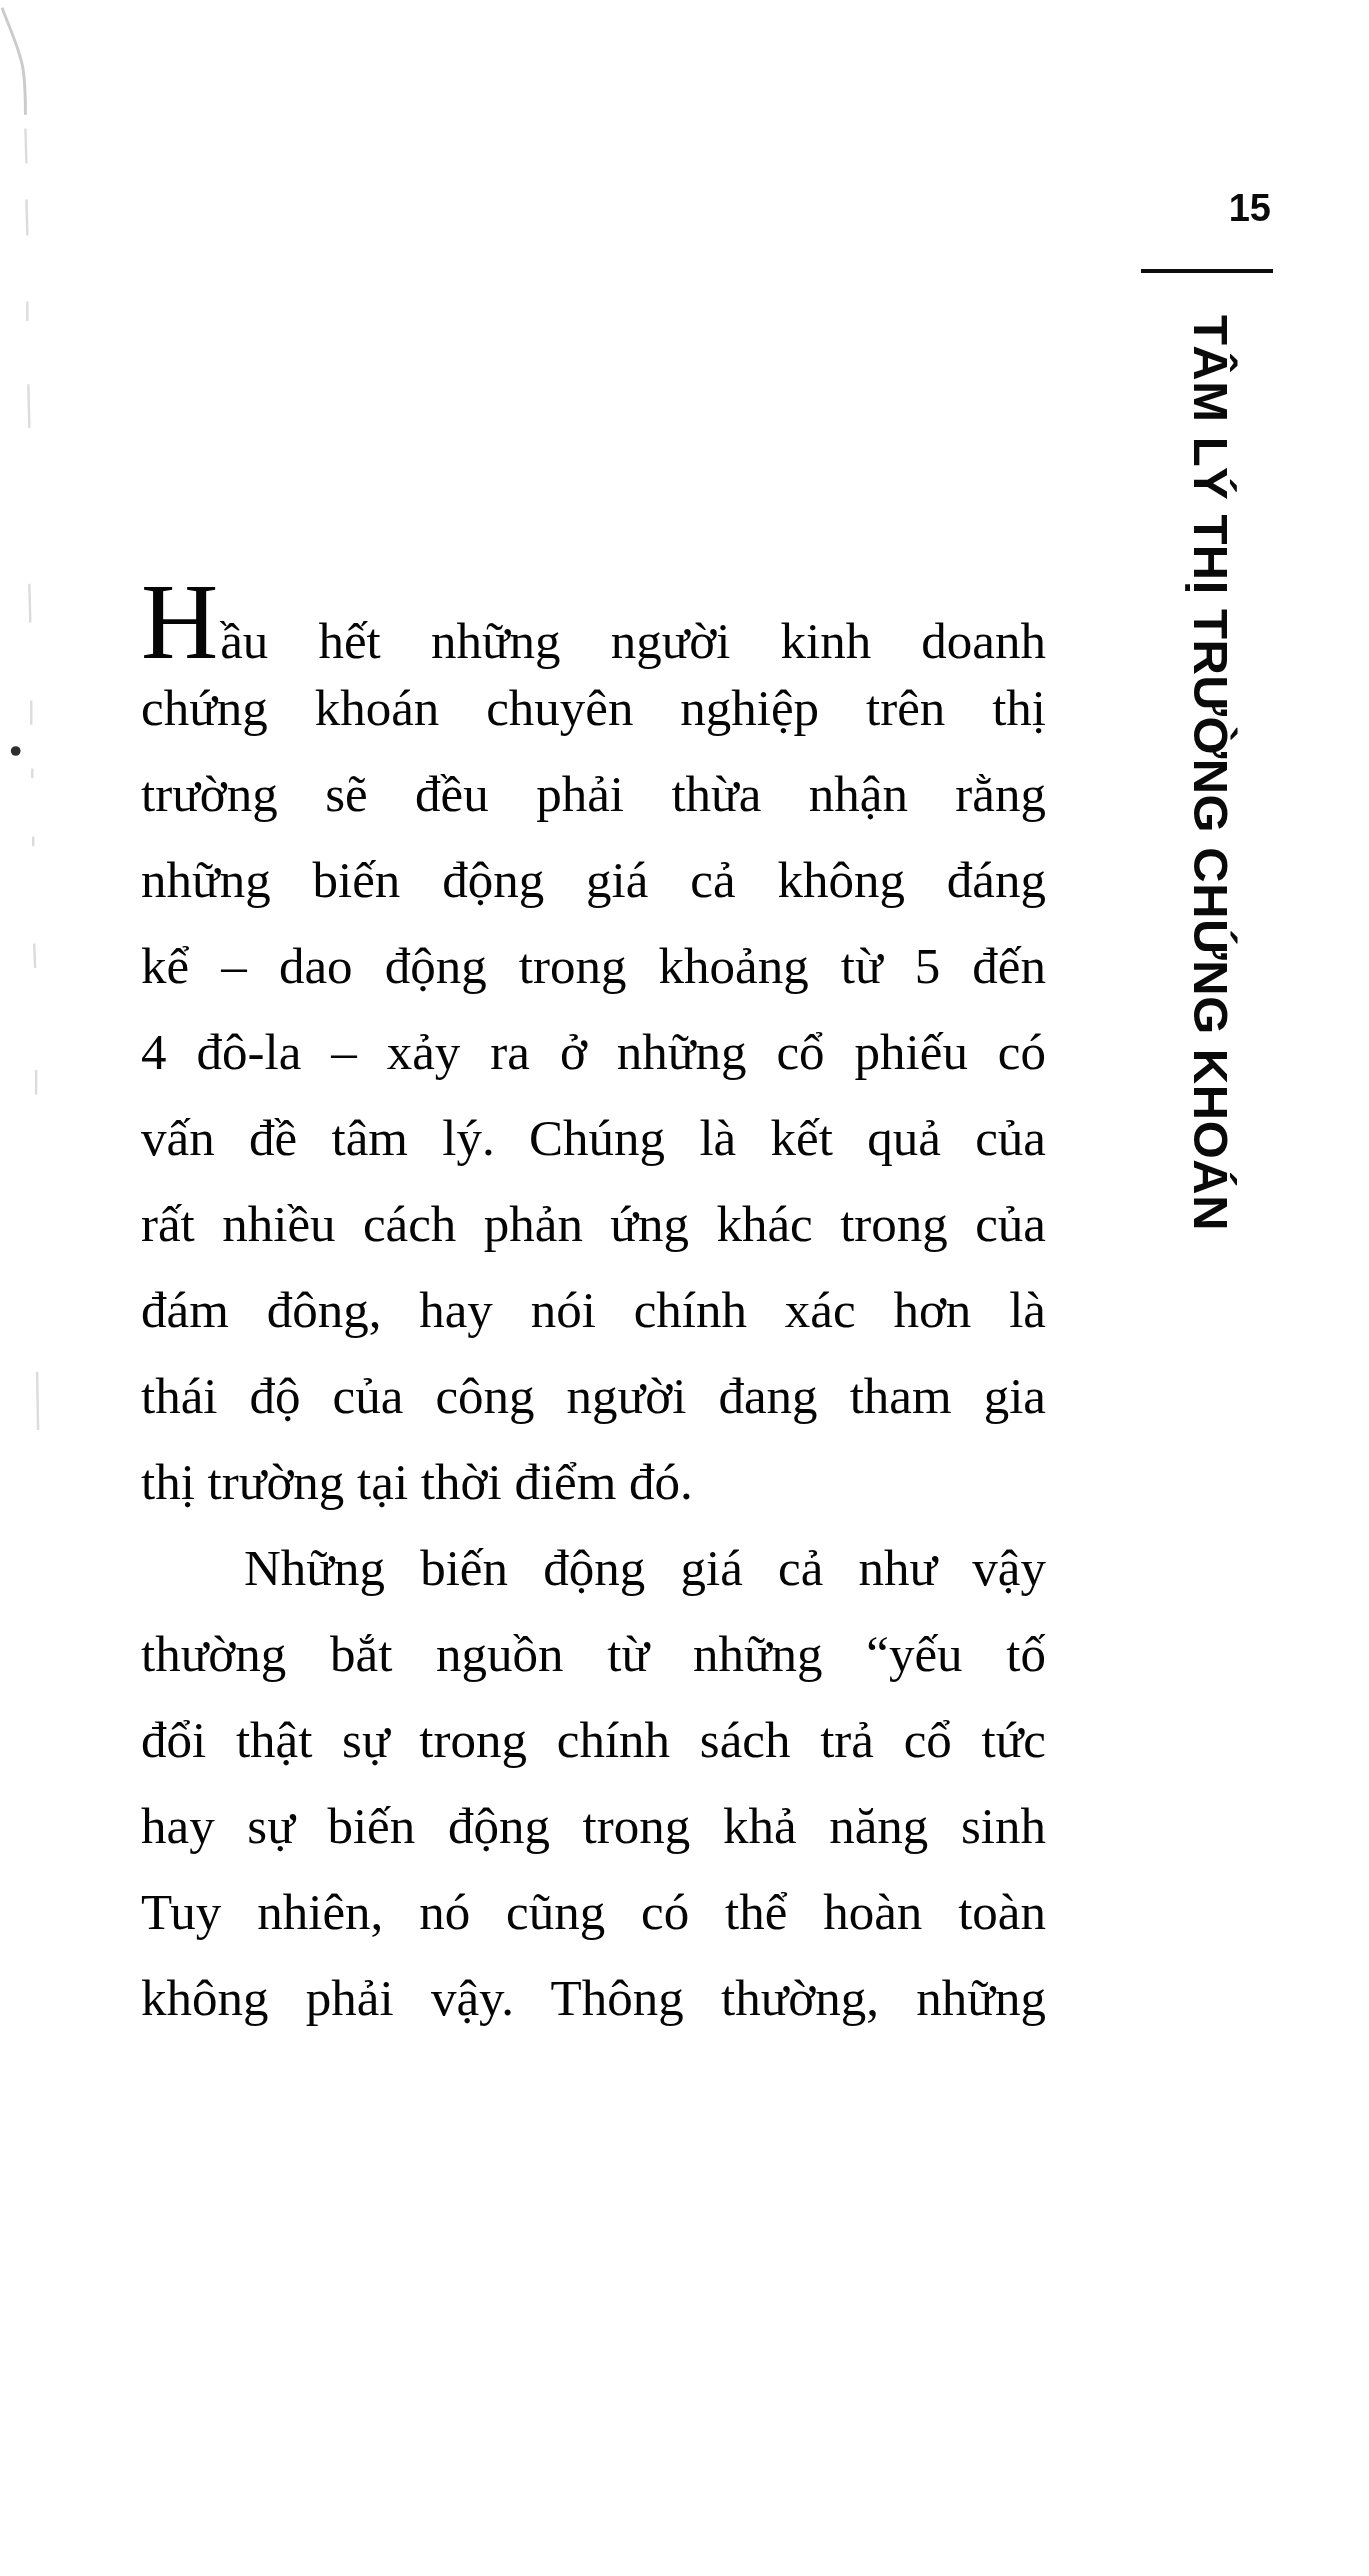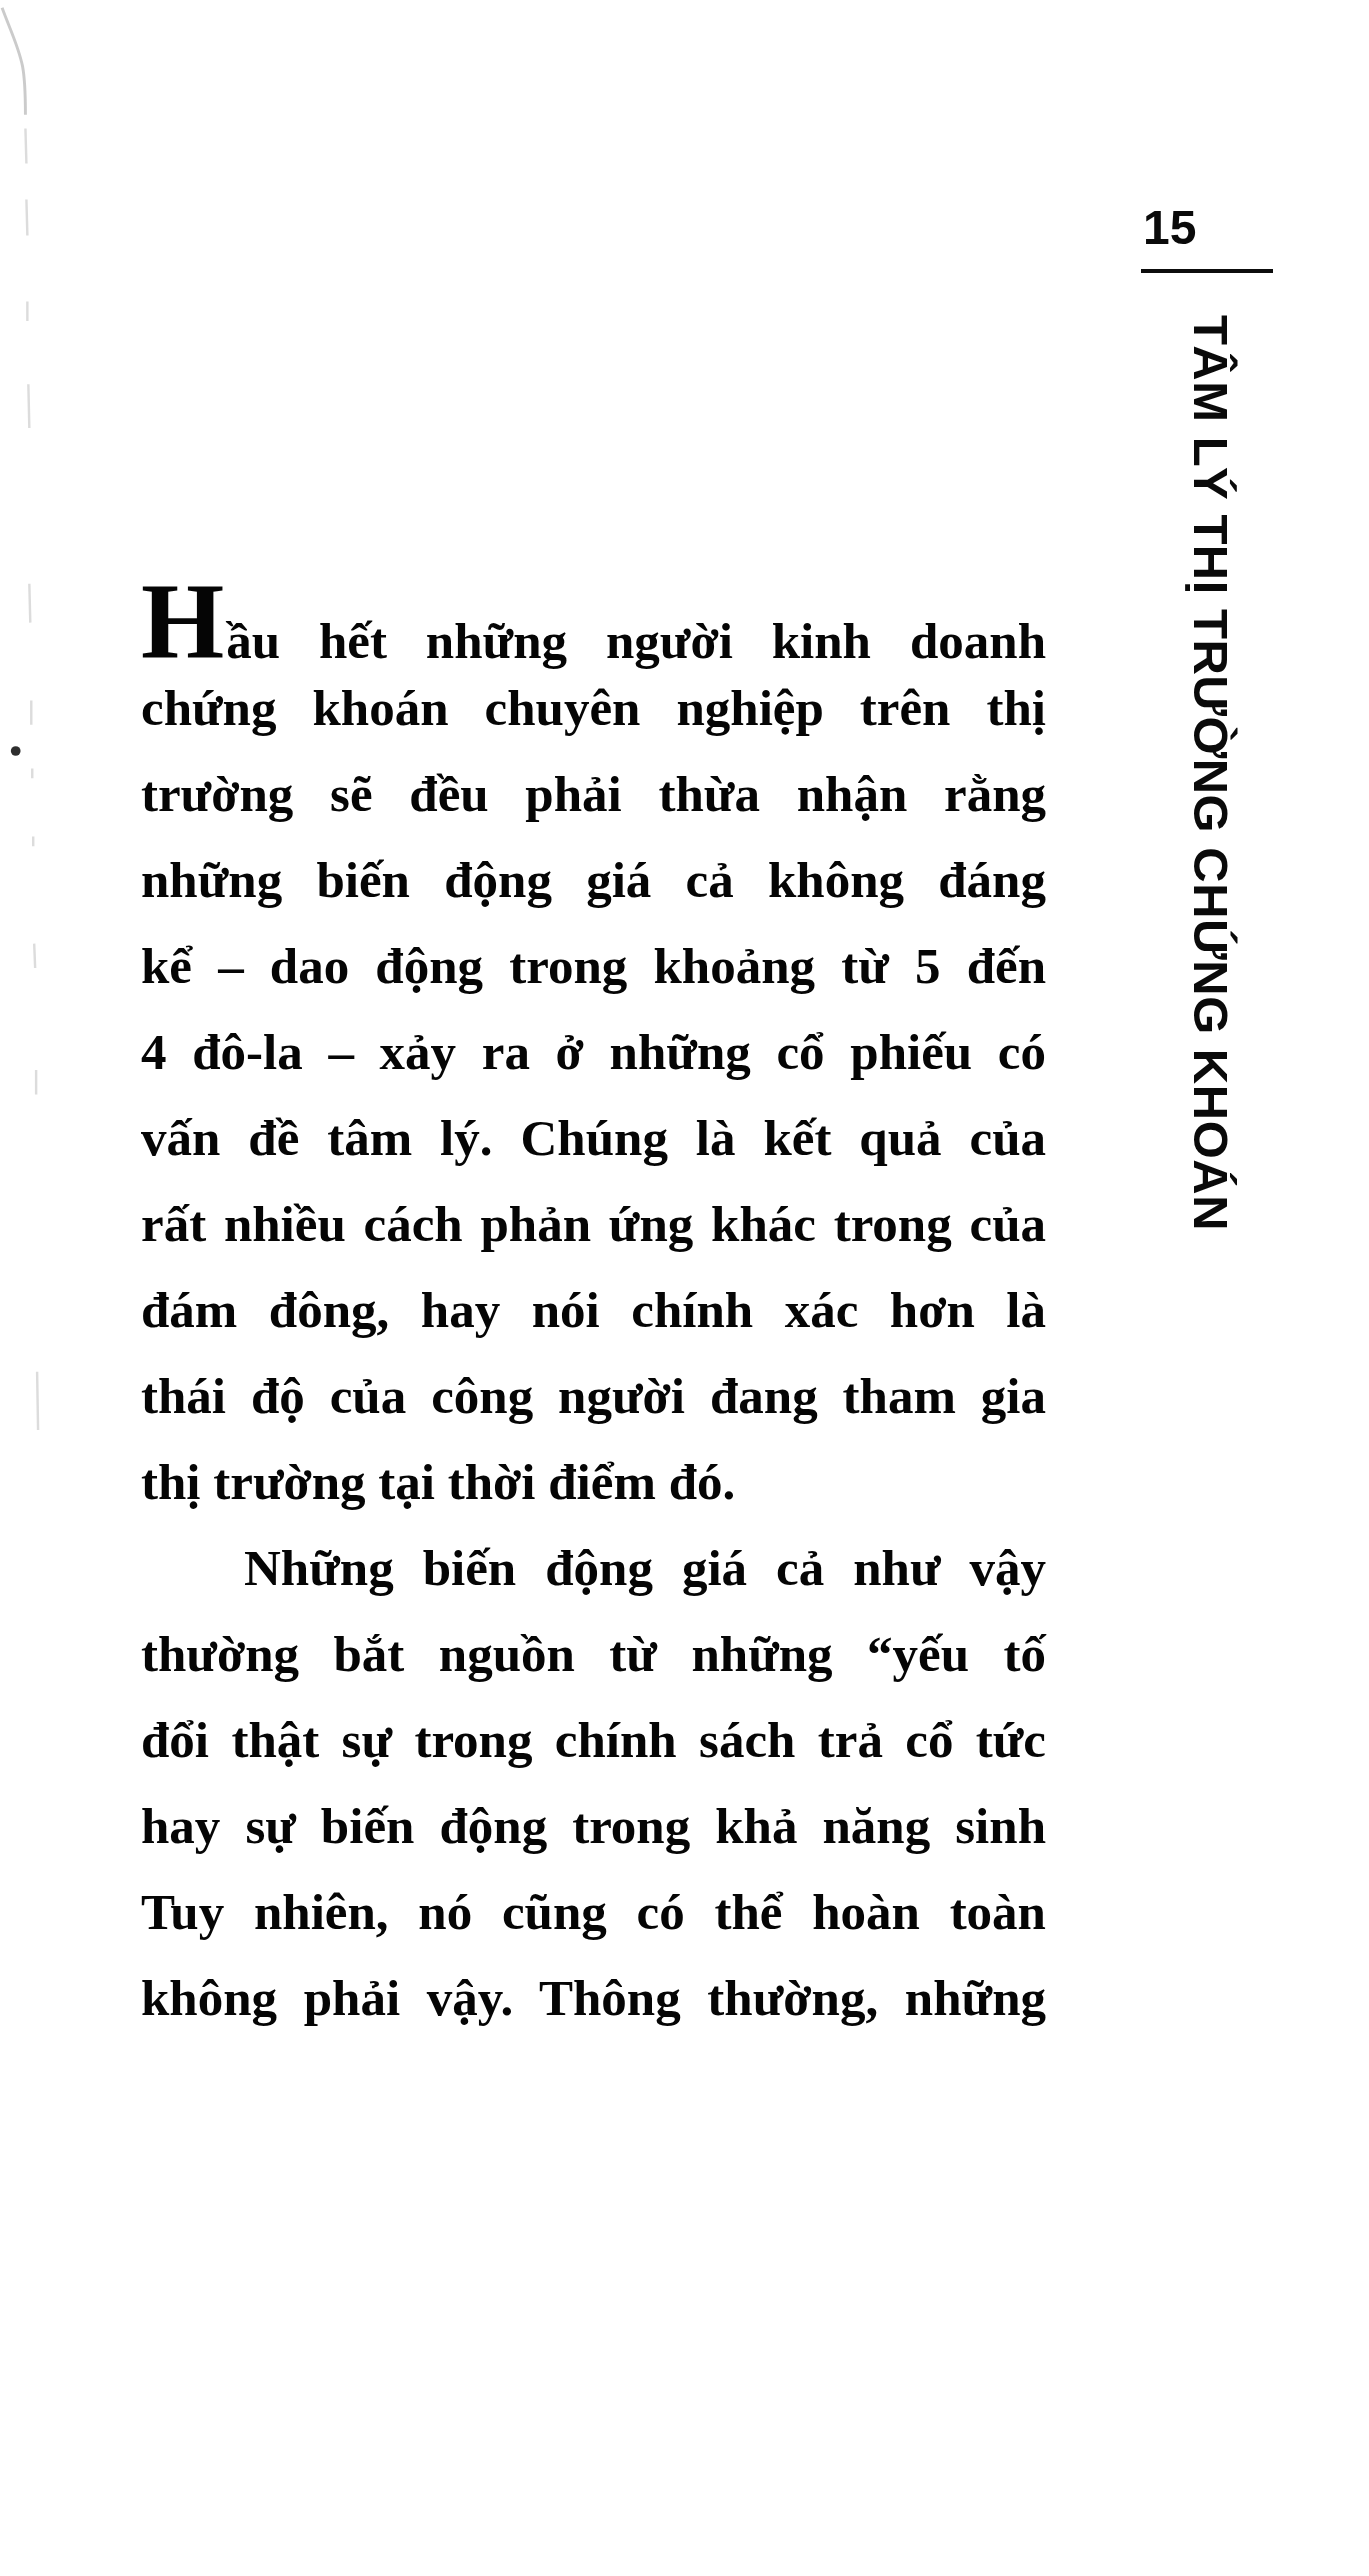"15" .pagenum { font-size: 48px -> 38px; text-align: left -> right; top: 204px -> 189px }
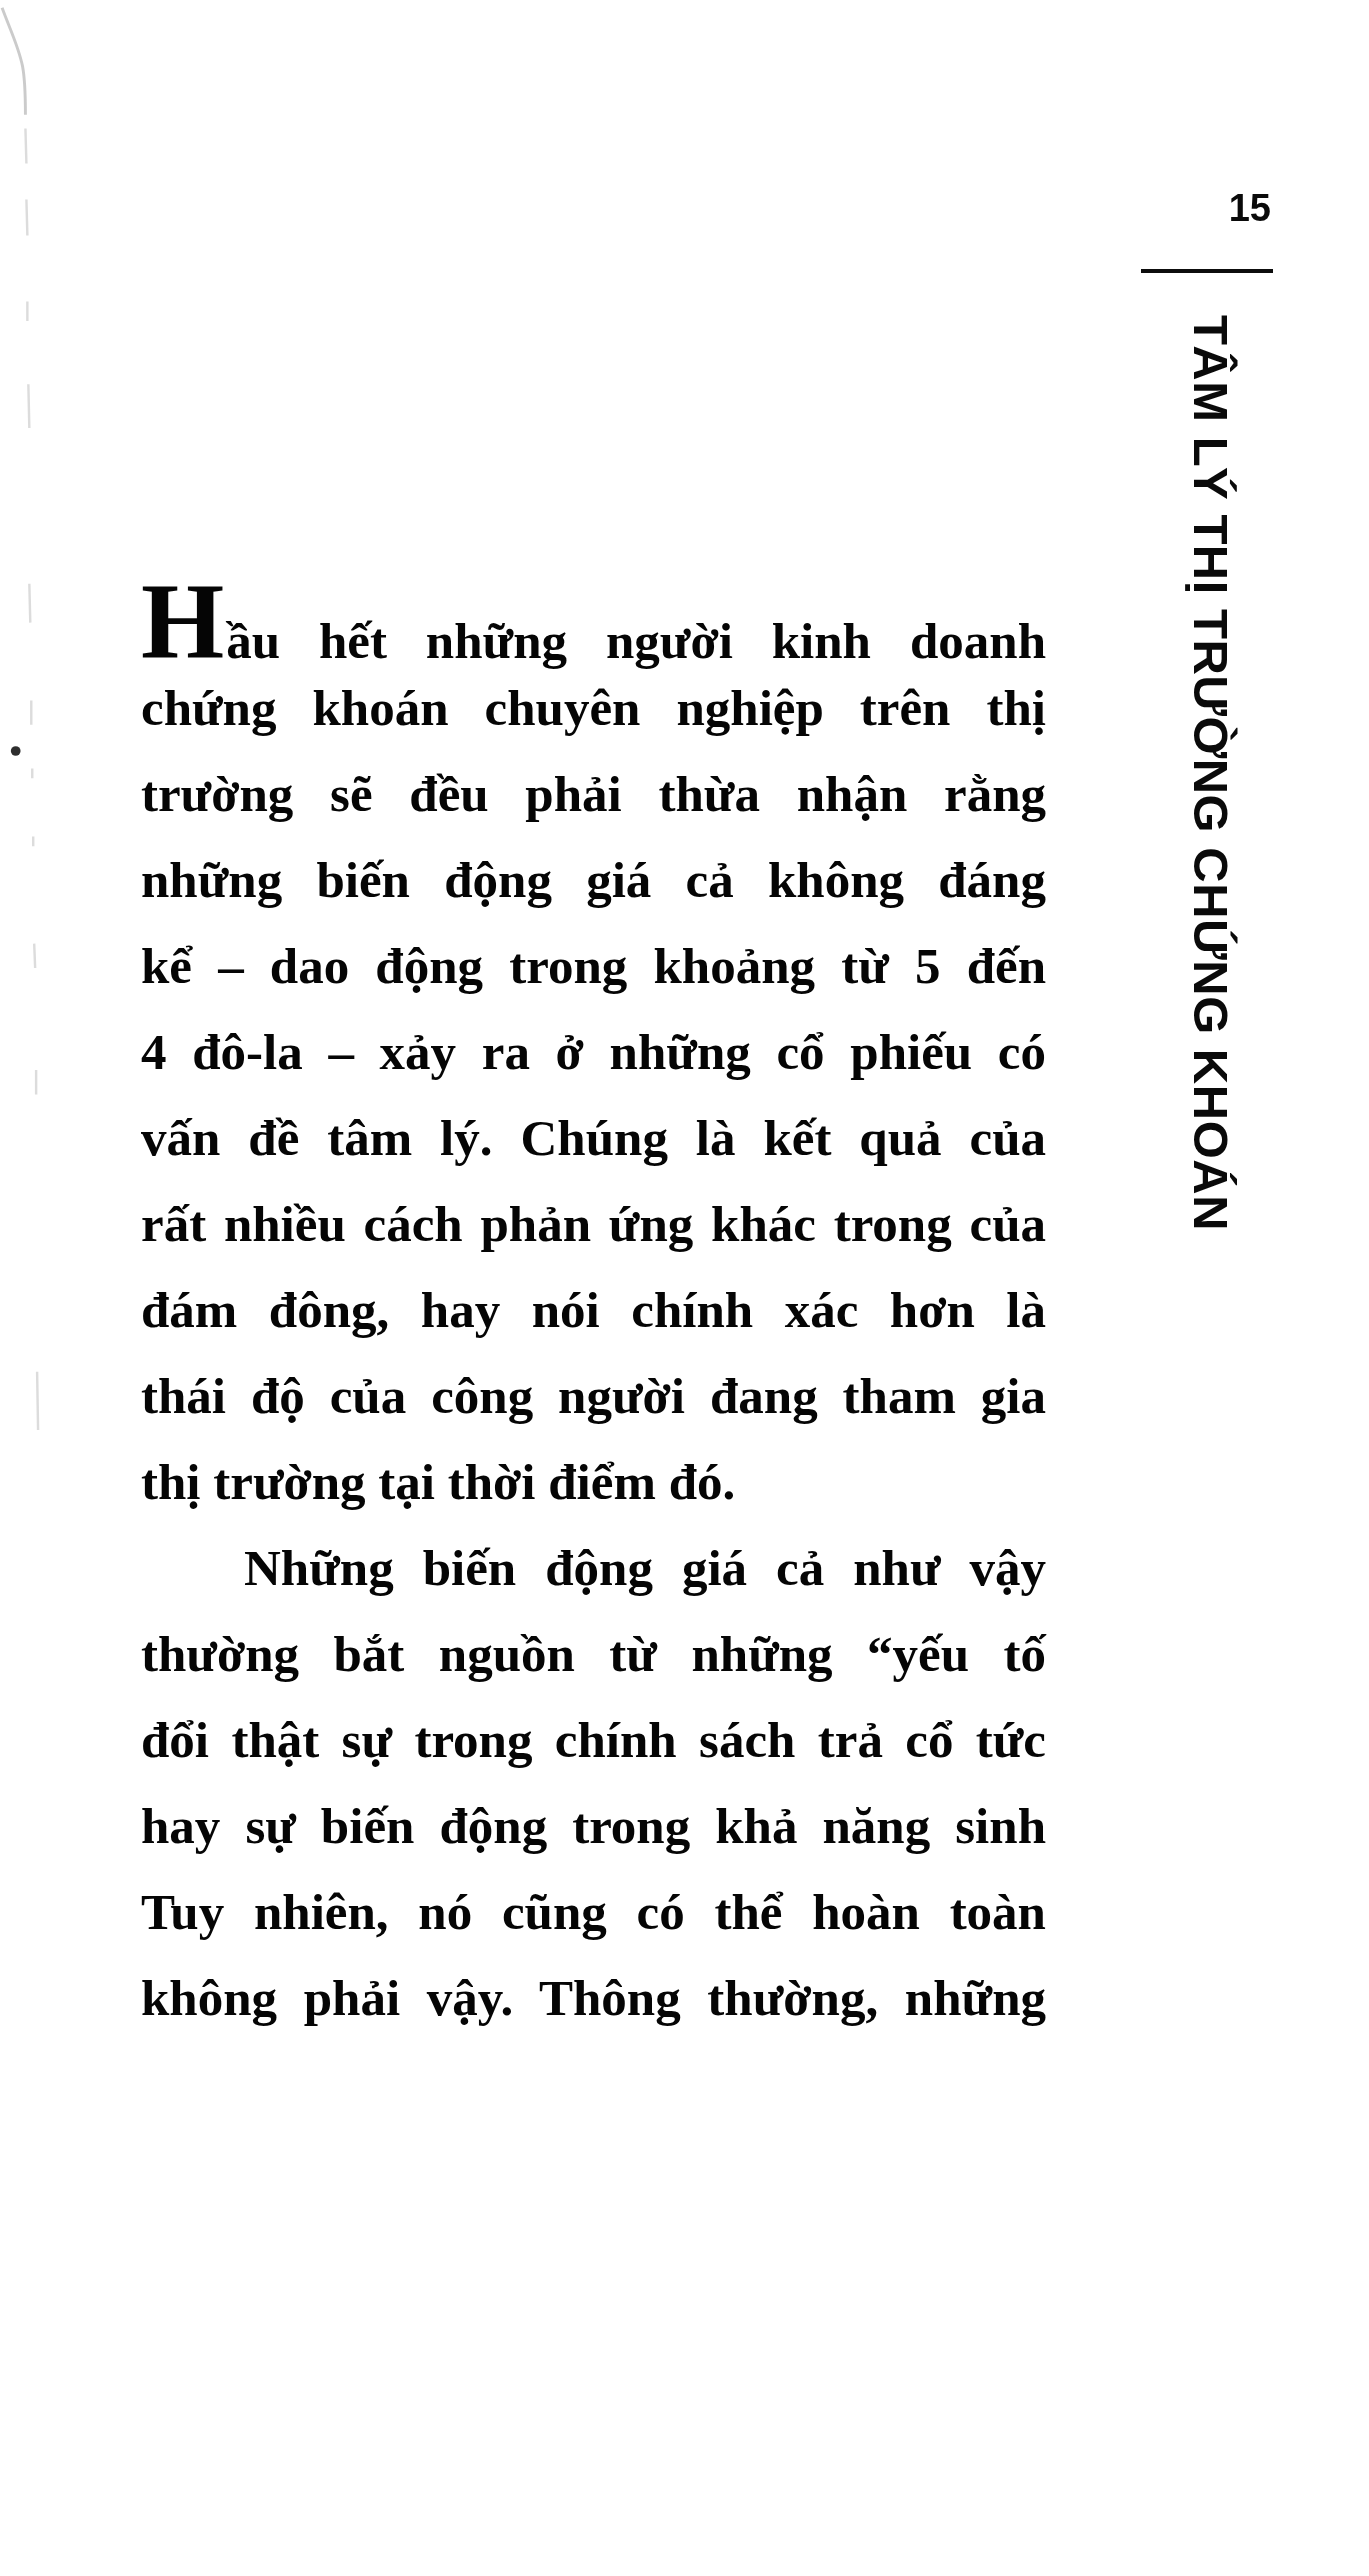"Hầu hết những người kinh" .bodytext { font-weight: bold -> none }
